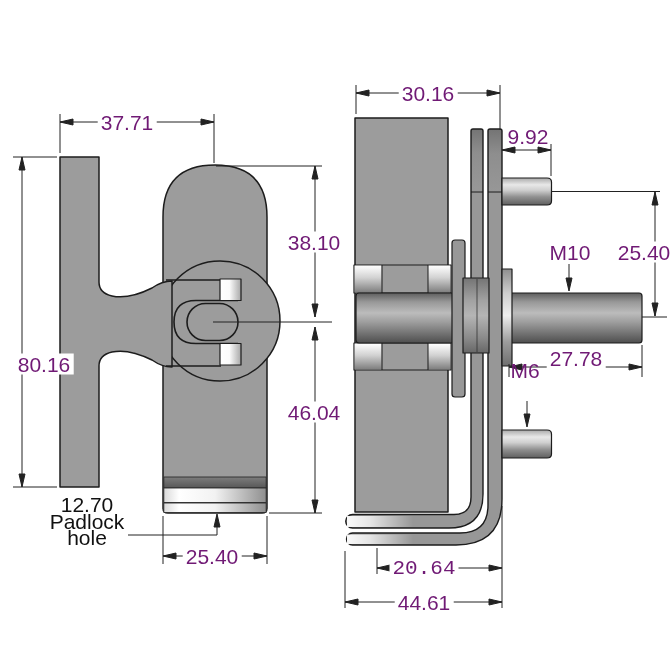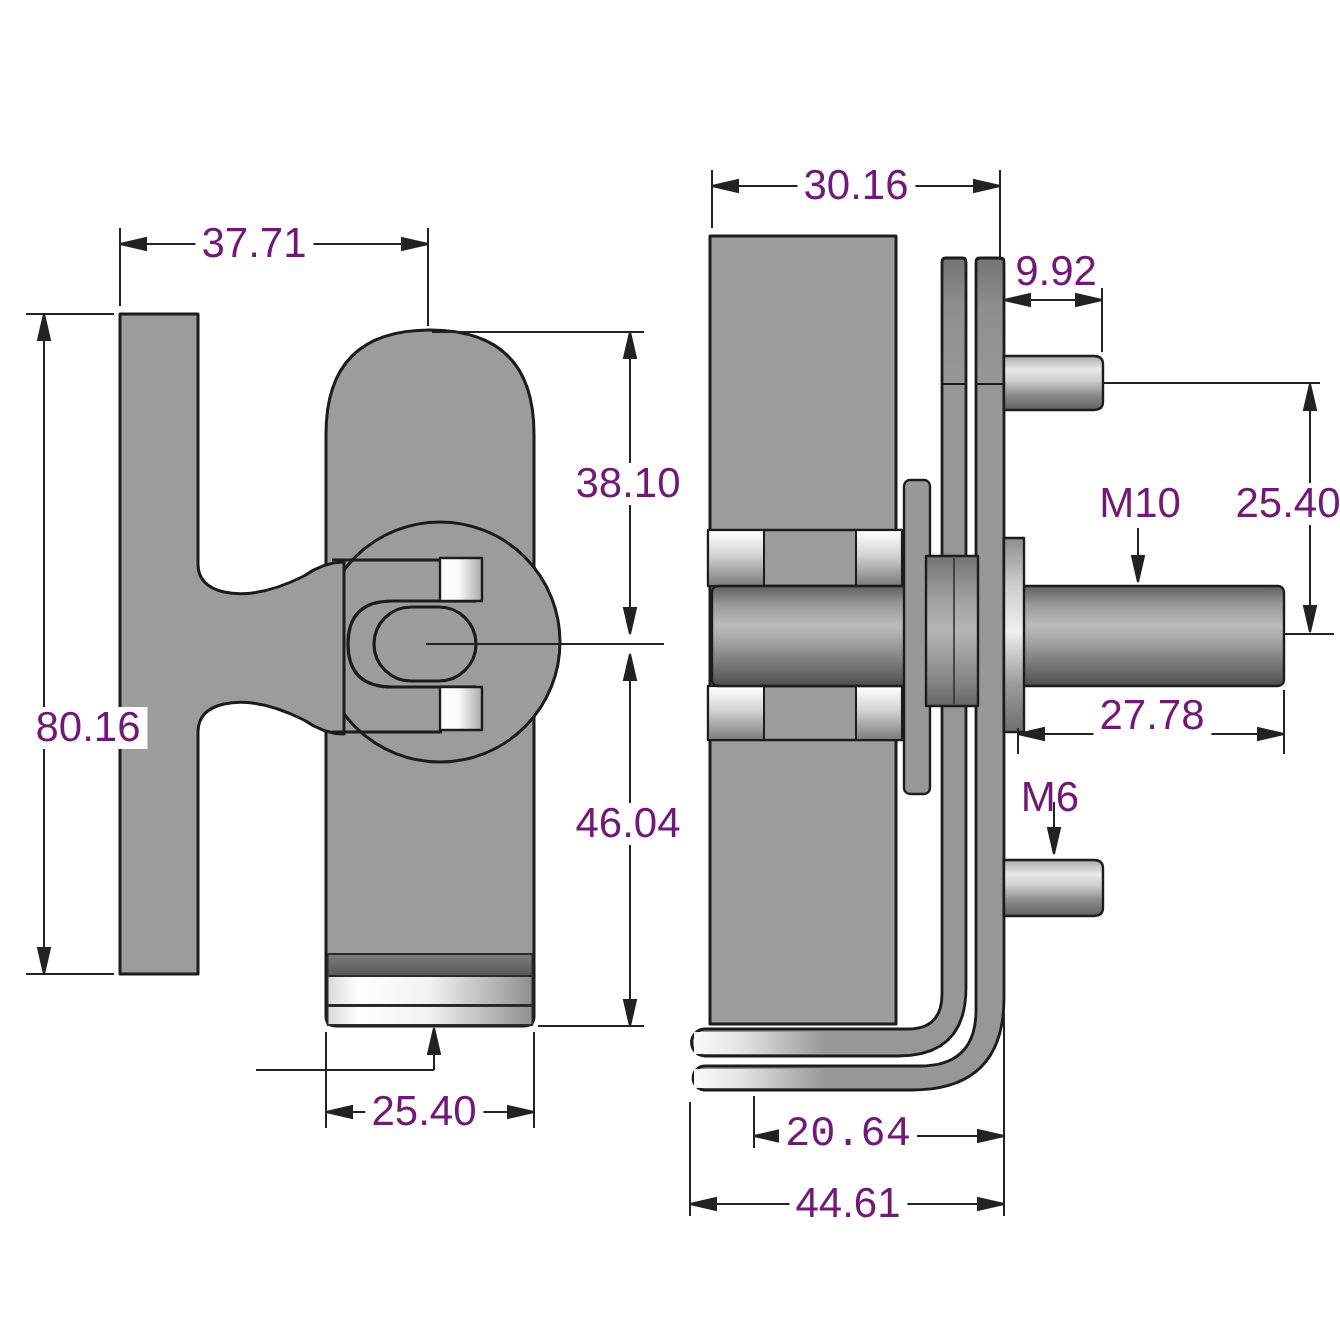"M6" div.dim-label { top: 399px -> 370px }
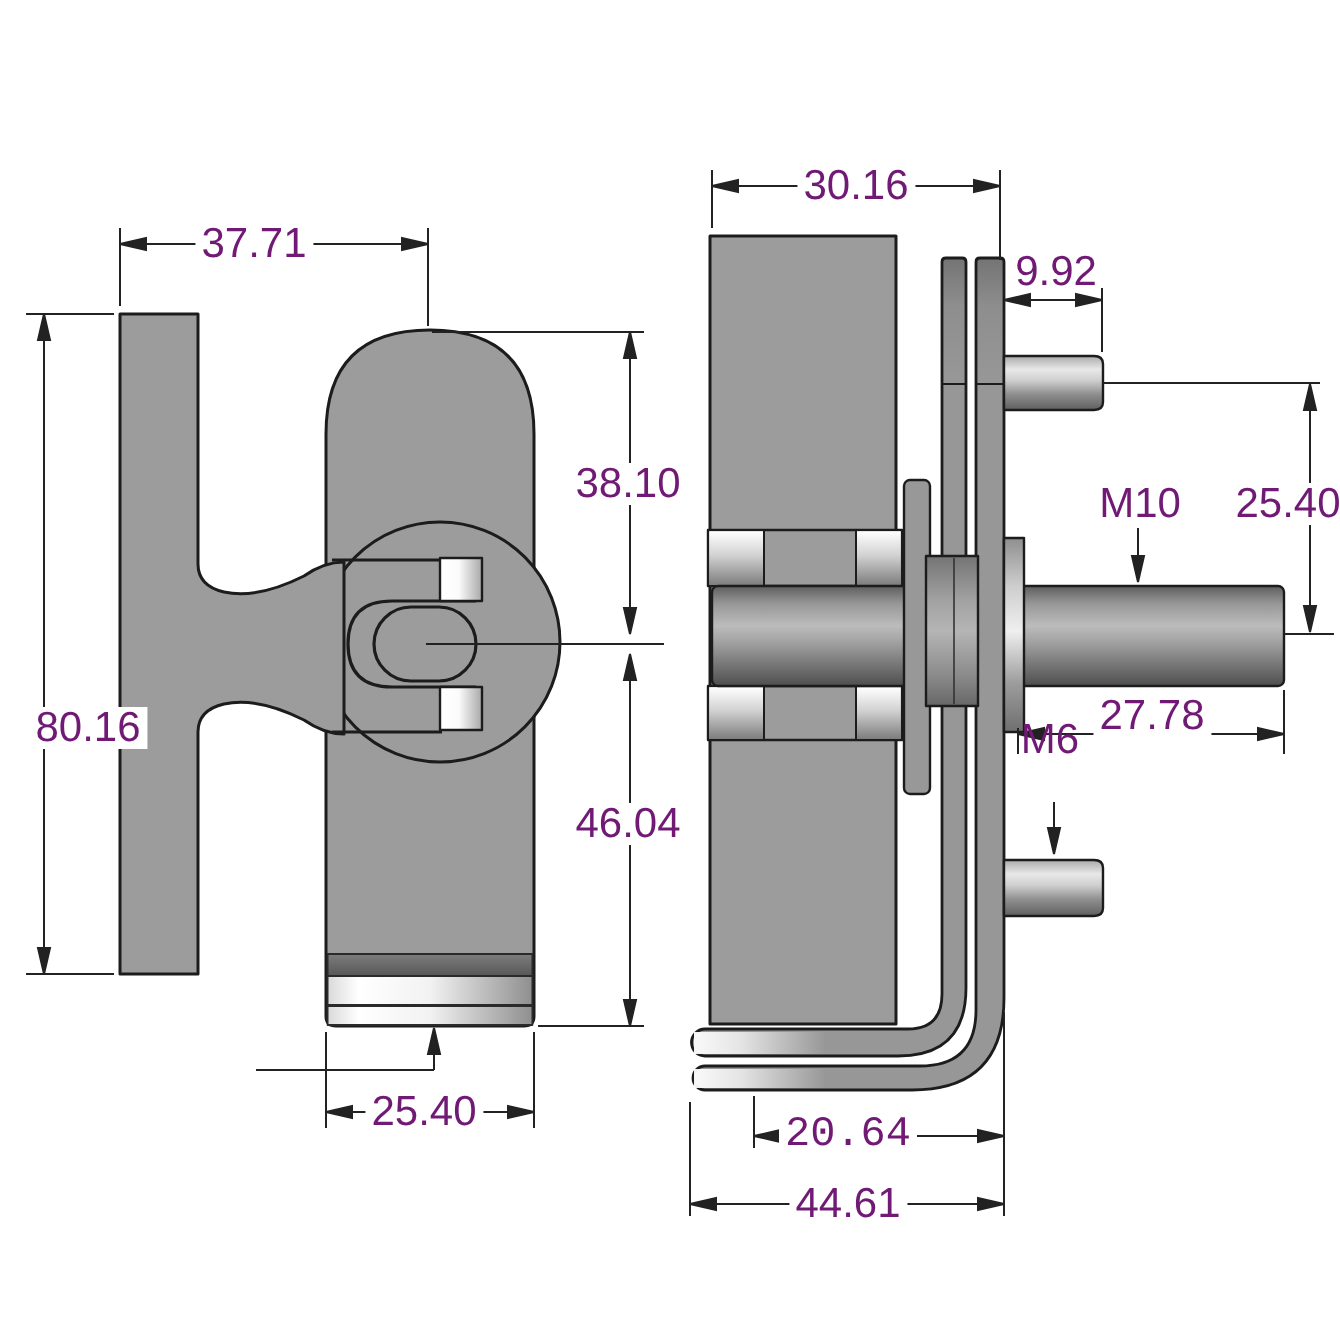"12.70" div.note-label { html: none -> <div> <div>12.70</div> <div>Padlock</div> <div>hole</div> </div> }
